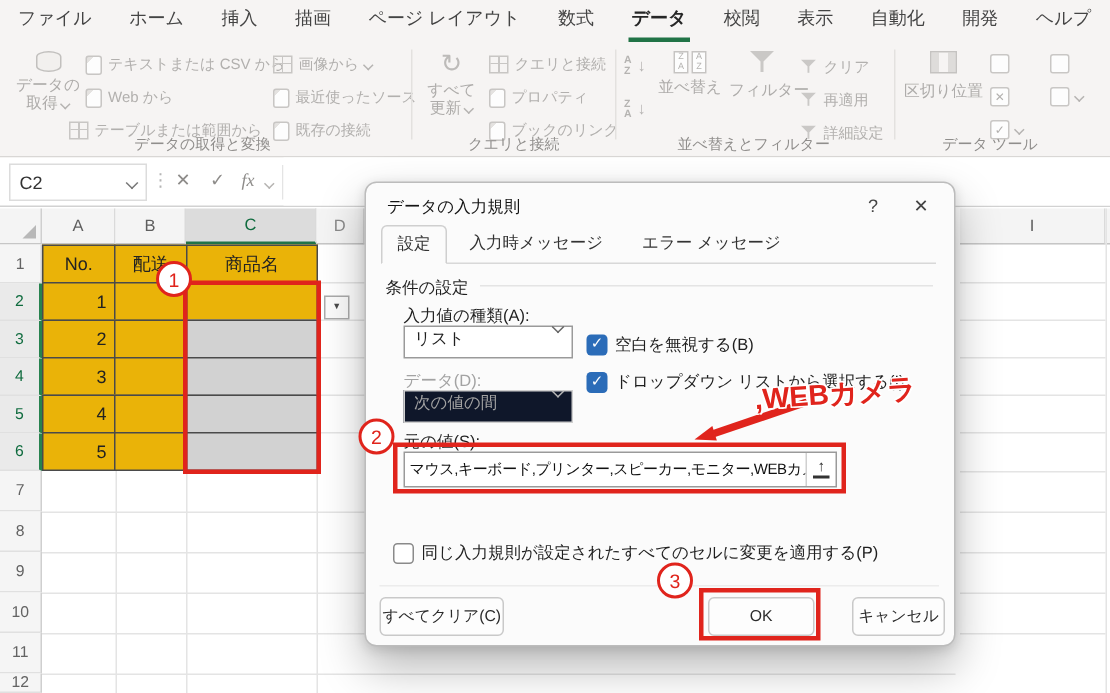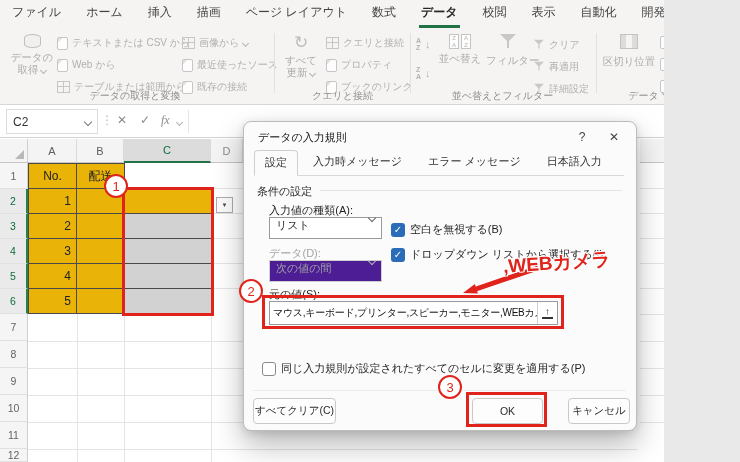"ファイル" .app { width: 664px -> 740px }
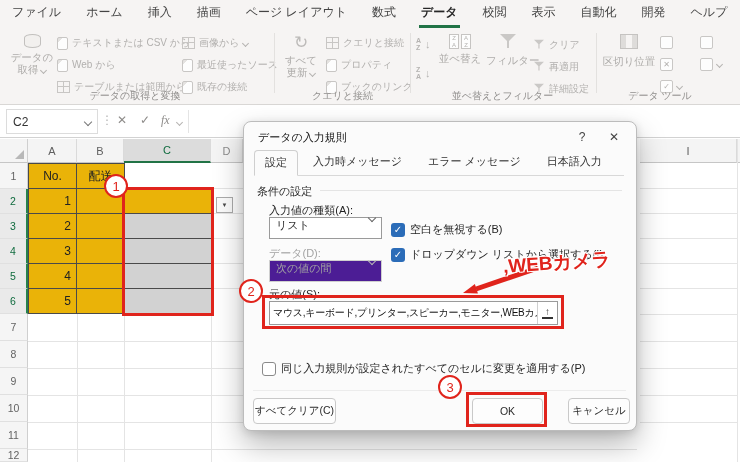"テーブルまたは範囲から" div.ritem { left: 57px -> 46px }
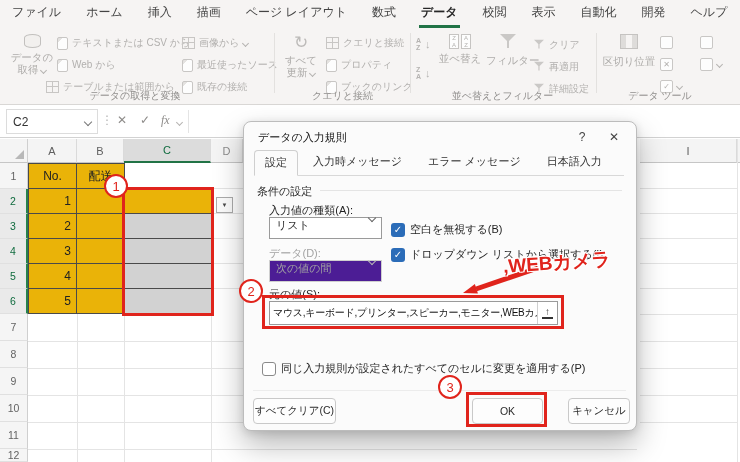"日本語入力" span.dtab { html: <span>日本語入力</span> -> none }
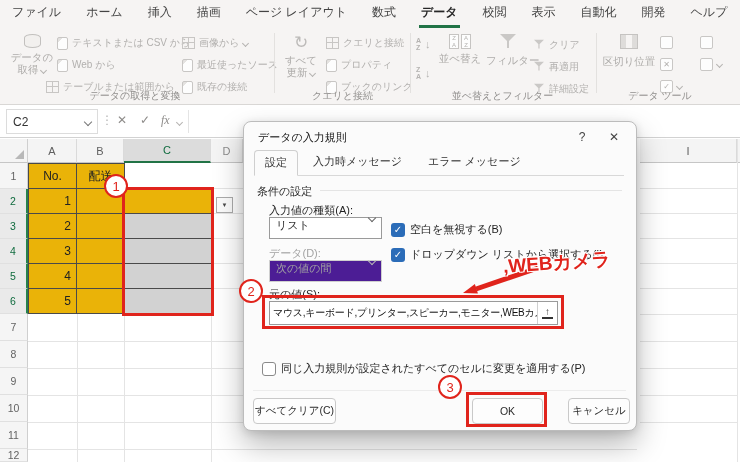"商品名" div.tc { html: none -> <div>商品名</div> }
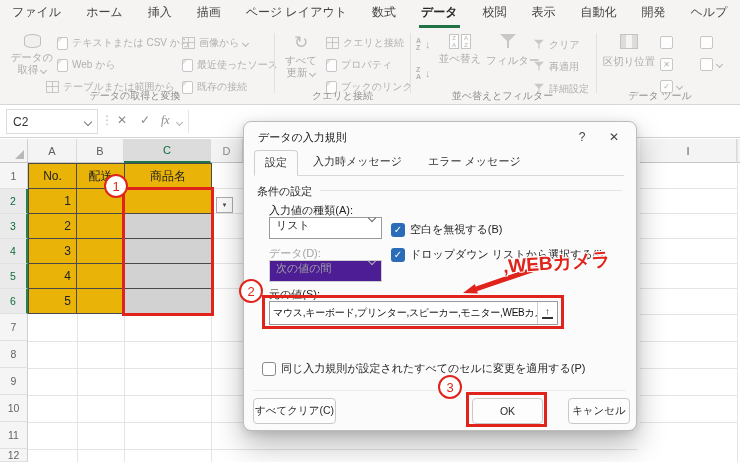"次の値の間" .combo.off { background: #4c1d95 -> #0f172a }
